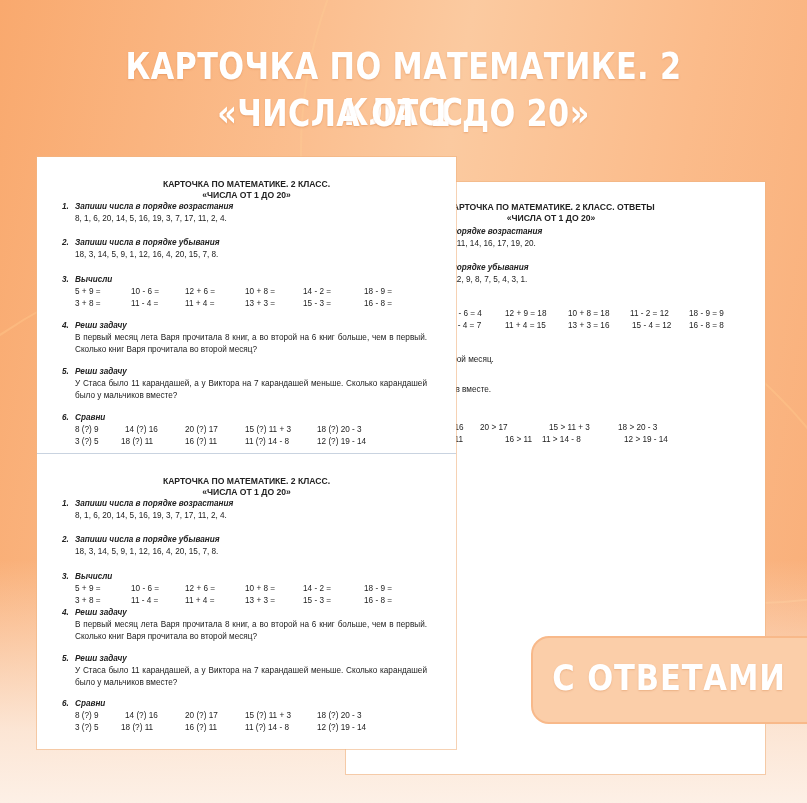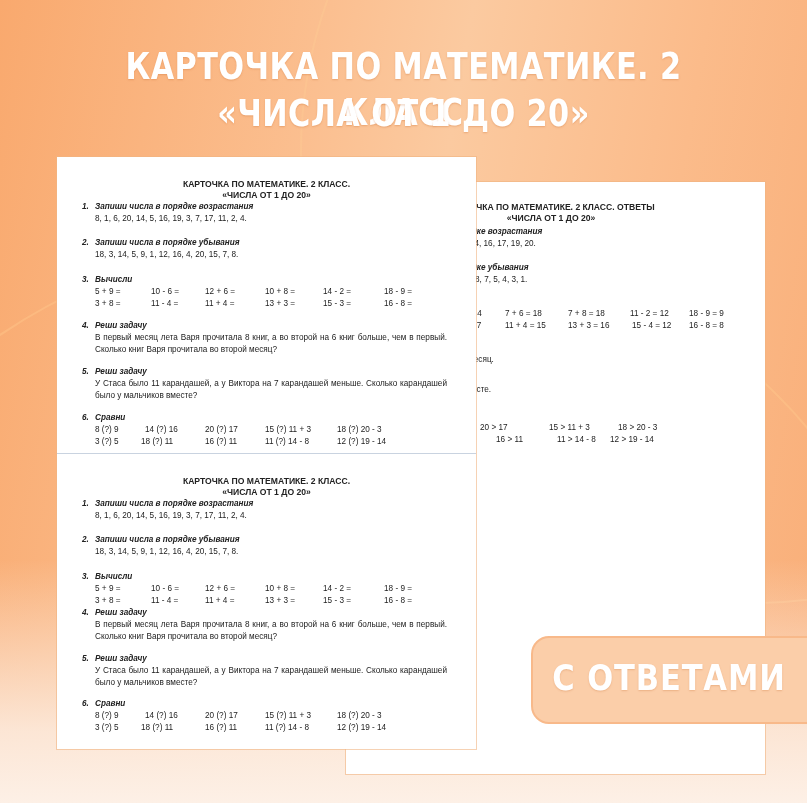"КАРТОЧКА ПО МАТЕМАТИКЕ. 2 КЛАСС." .sheet.front { margin-left: 20px -> none }
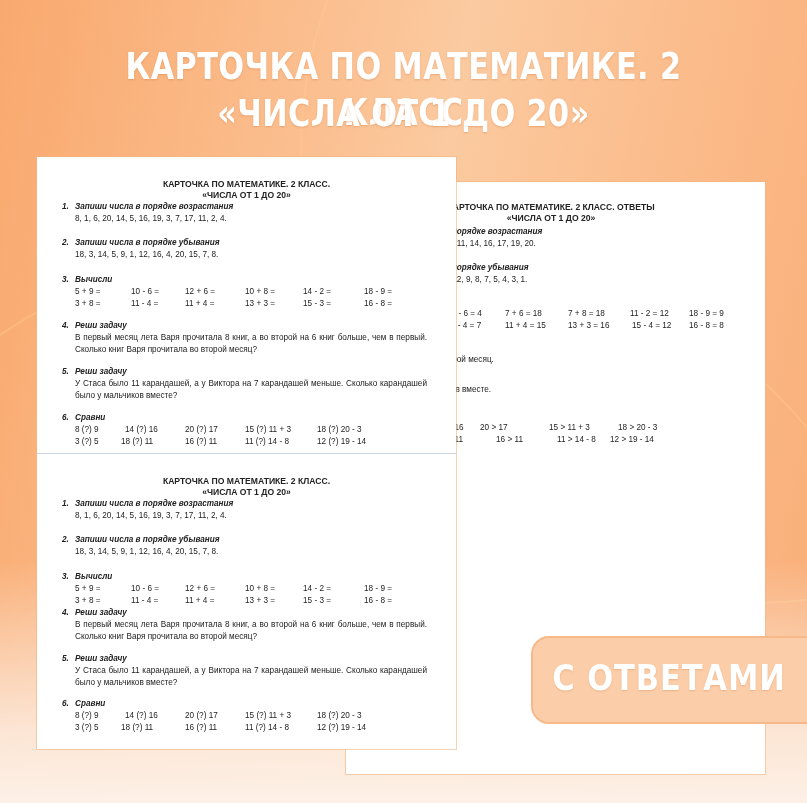"7 + 6 = 18" span { text: 7 + 6 -> 12 + 9 }
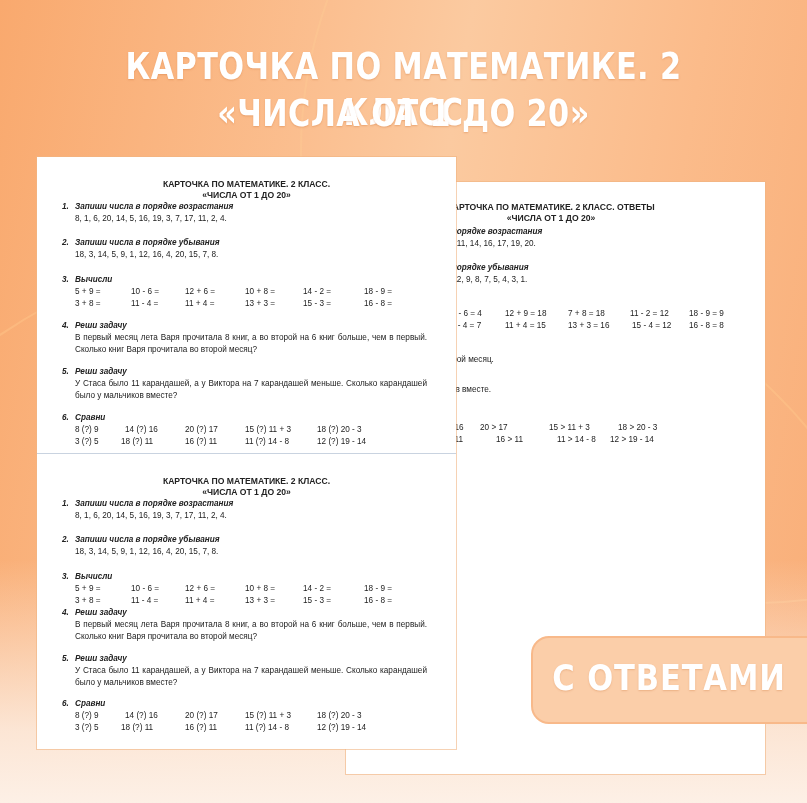"7 + 8 = 18" span { text: 7 -> 10 }
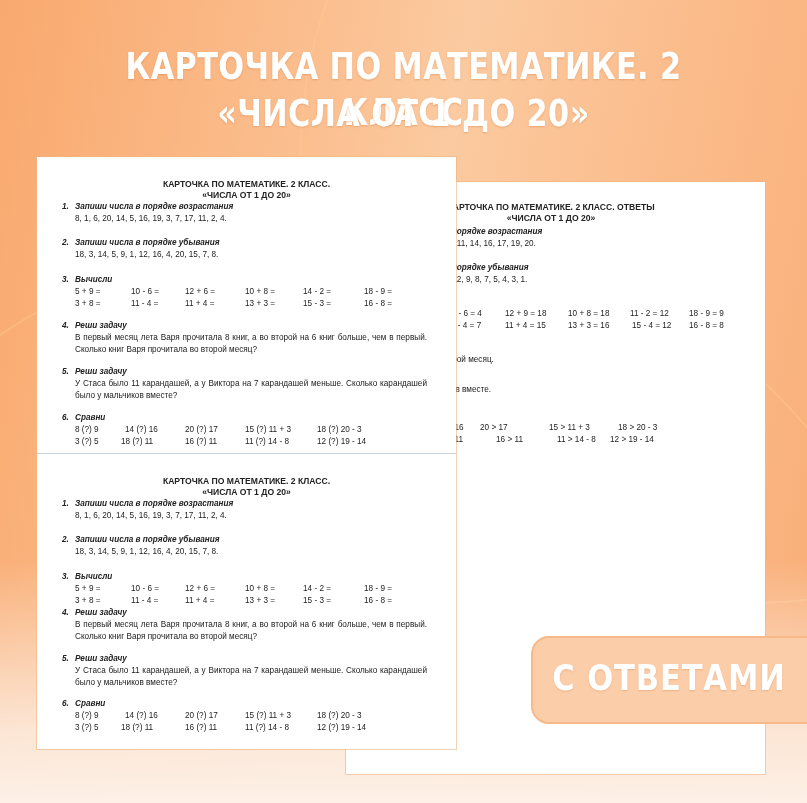"16 > 11" span { left: 112px -> 121px }
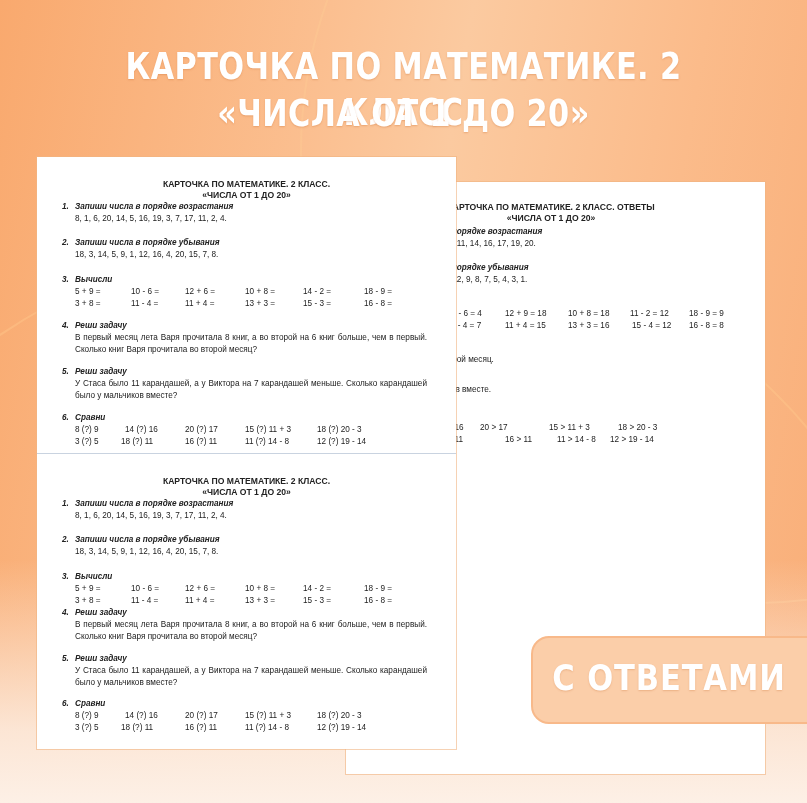"11 > 14 - 8" span { left: 173px -> 158px }
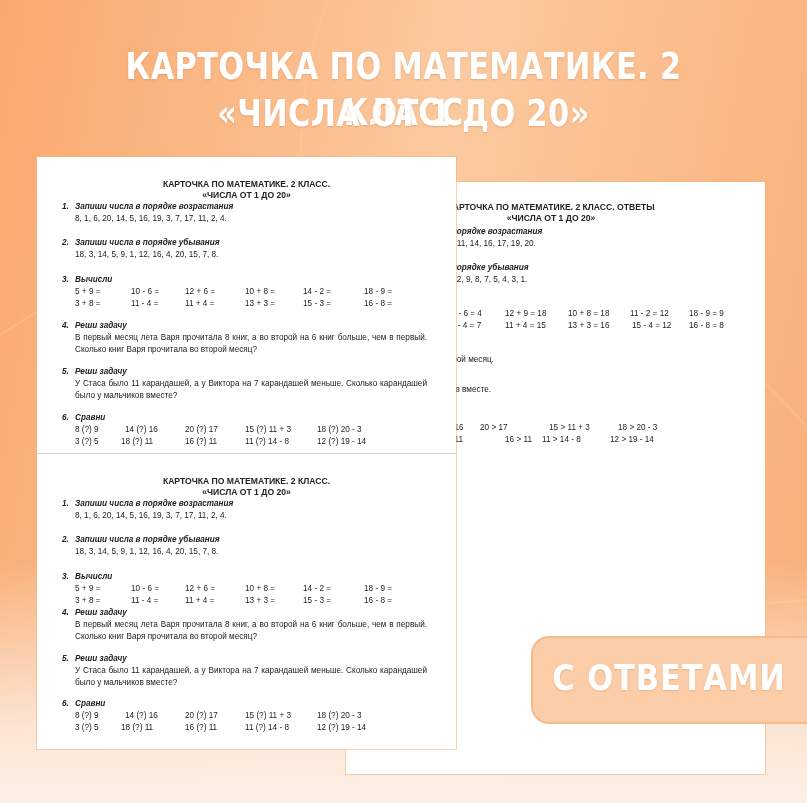"12 > 19 - 14" span { left: 226px -> 240px }
